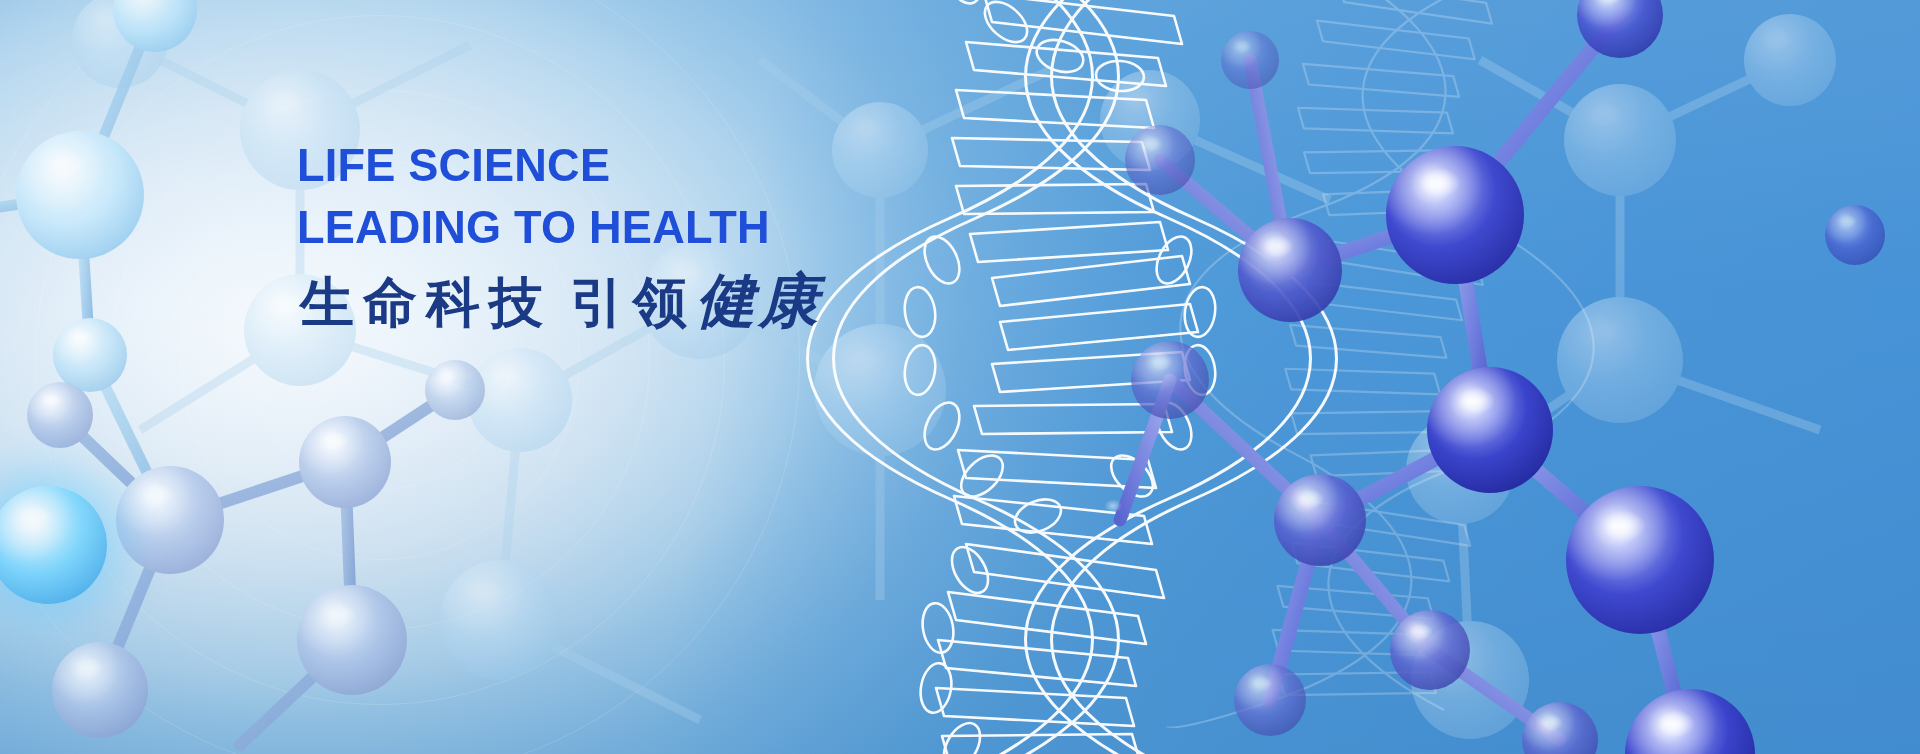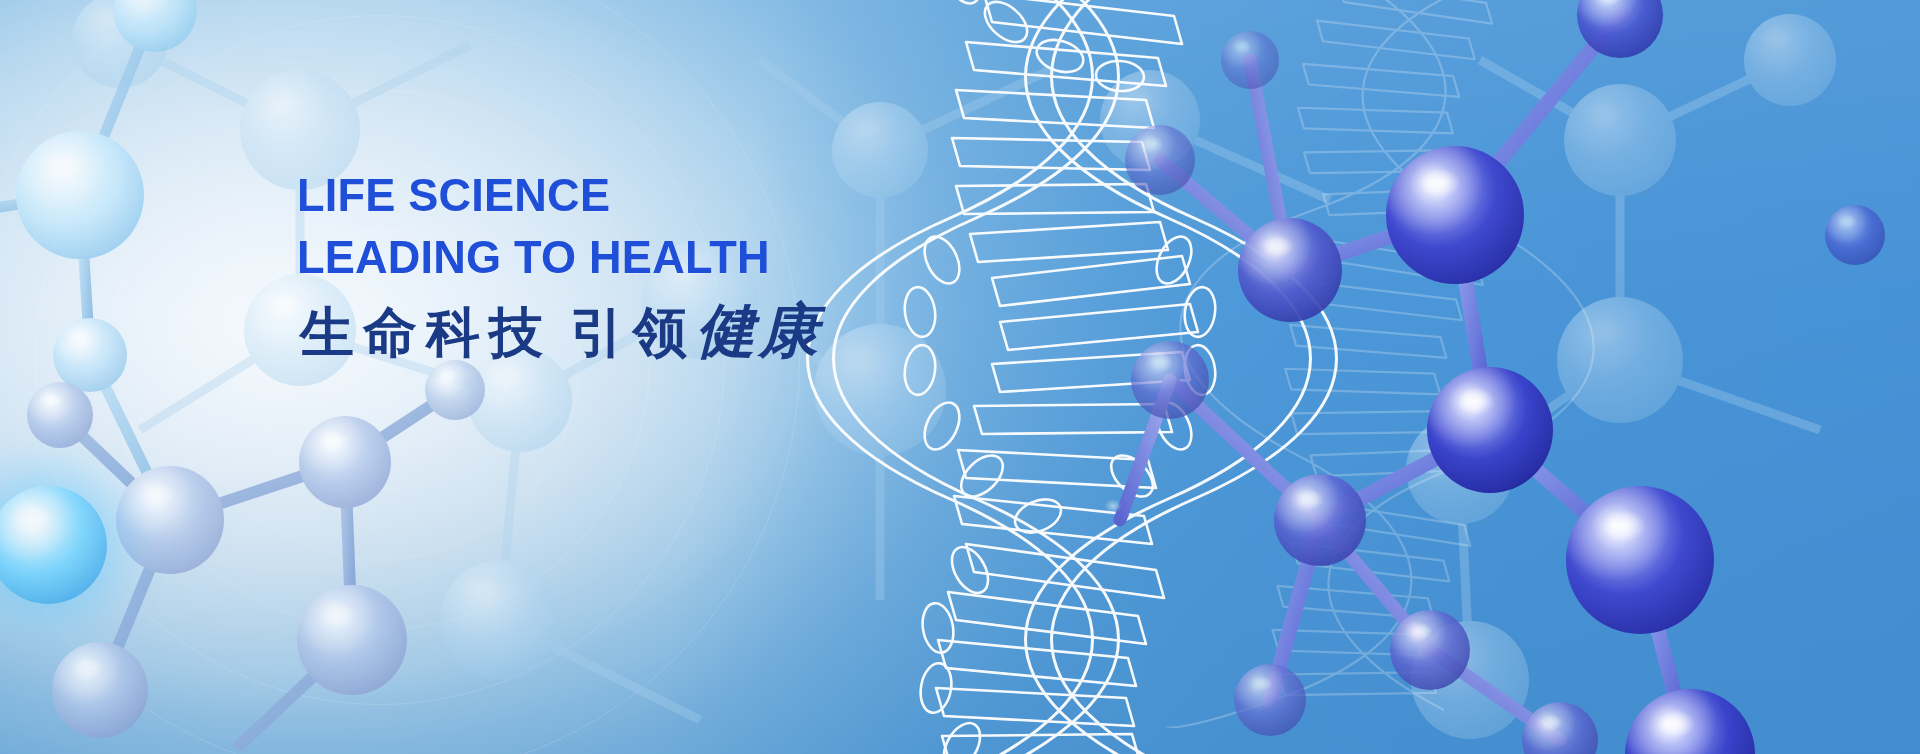"LIFE SCIENCE" .copy { top: 164px -> 134px }
